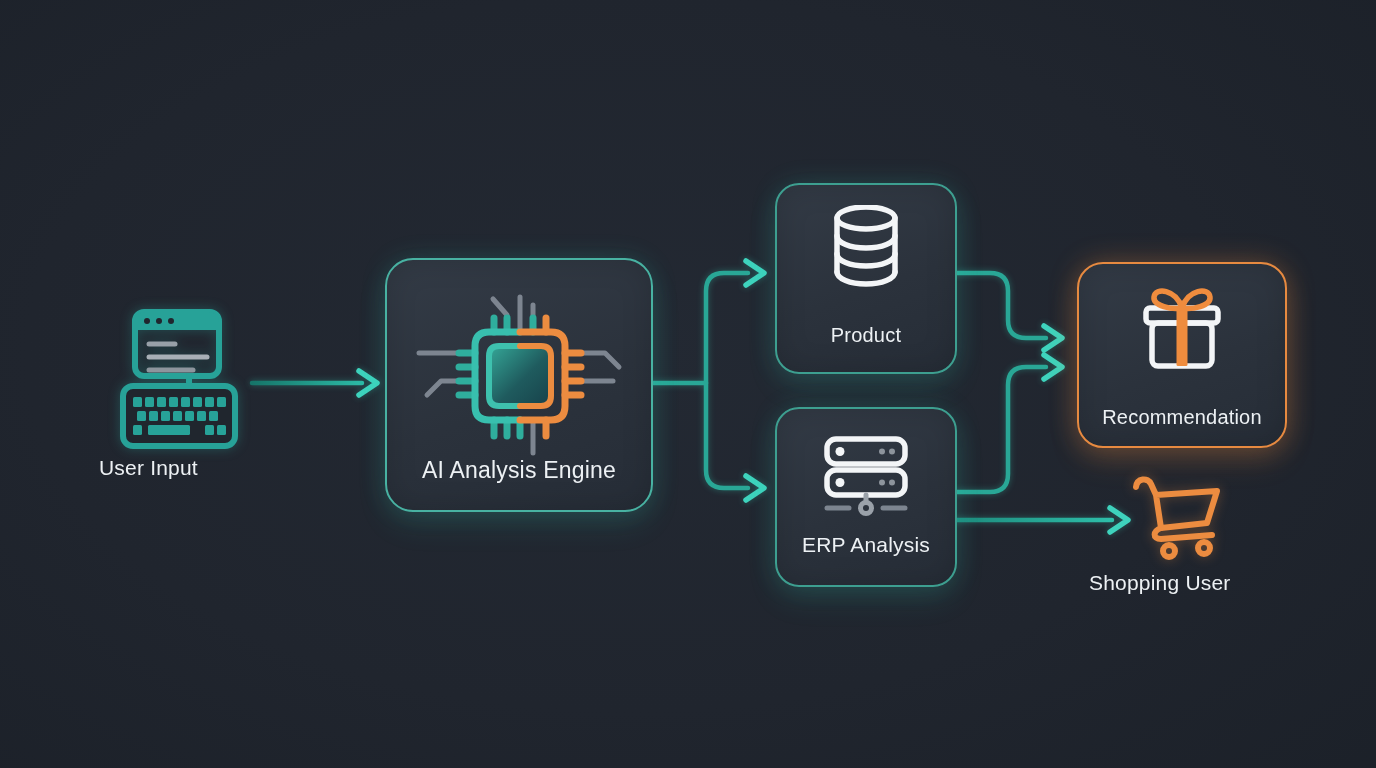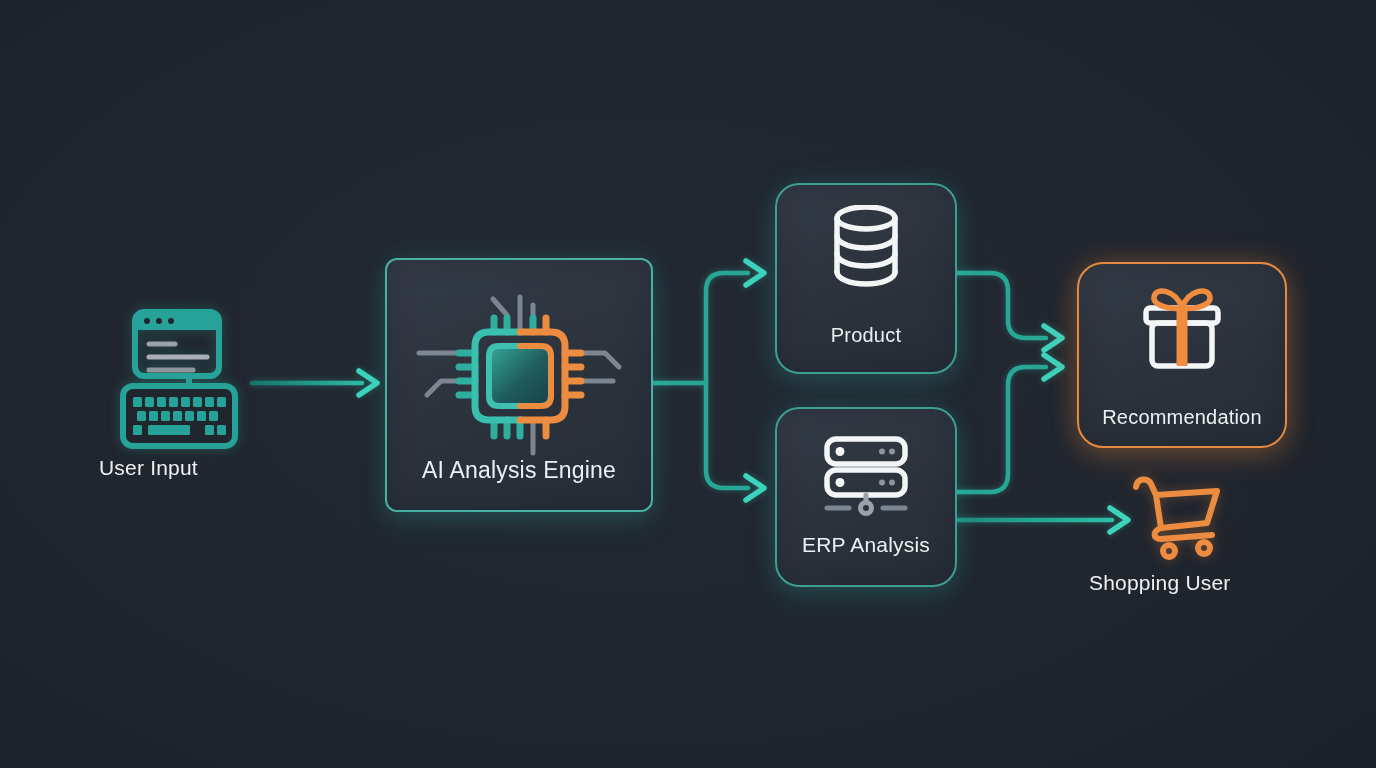"AI Analysis Engine" div.node-box { border-radius: 12px -> 28px }
